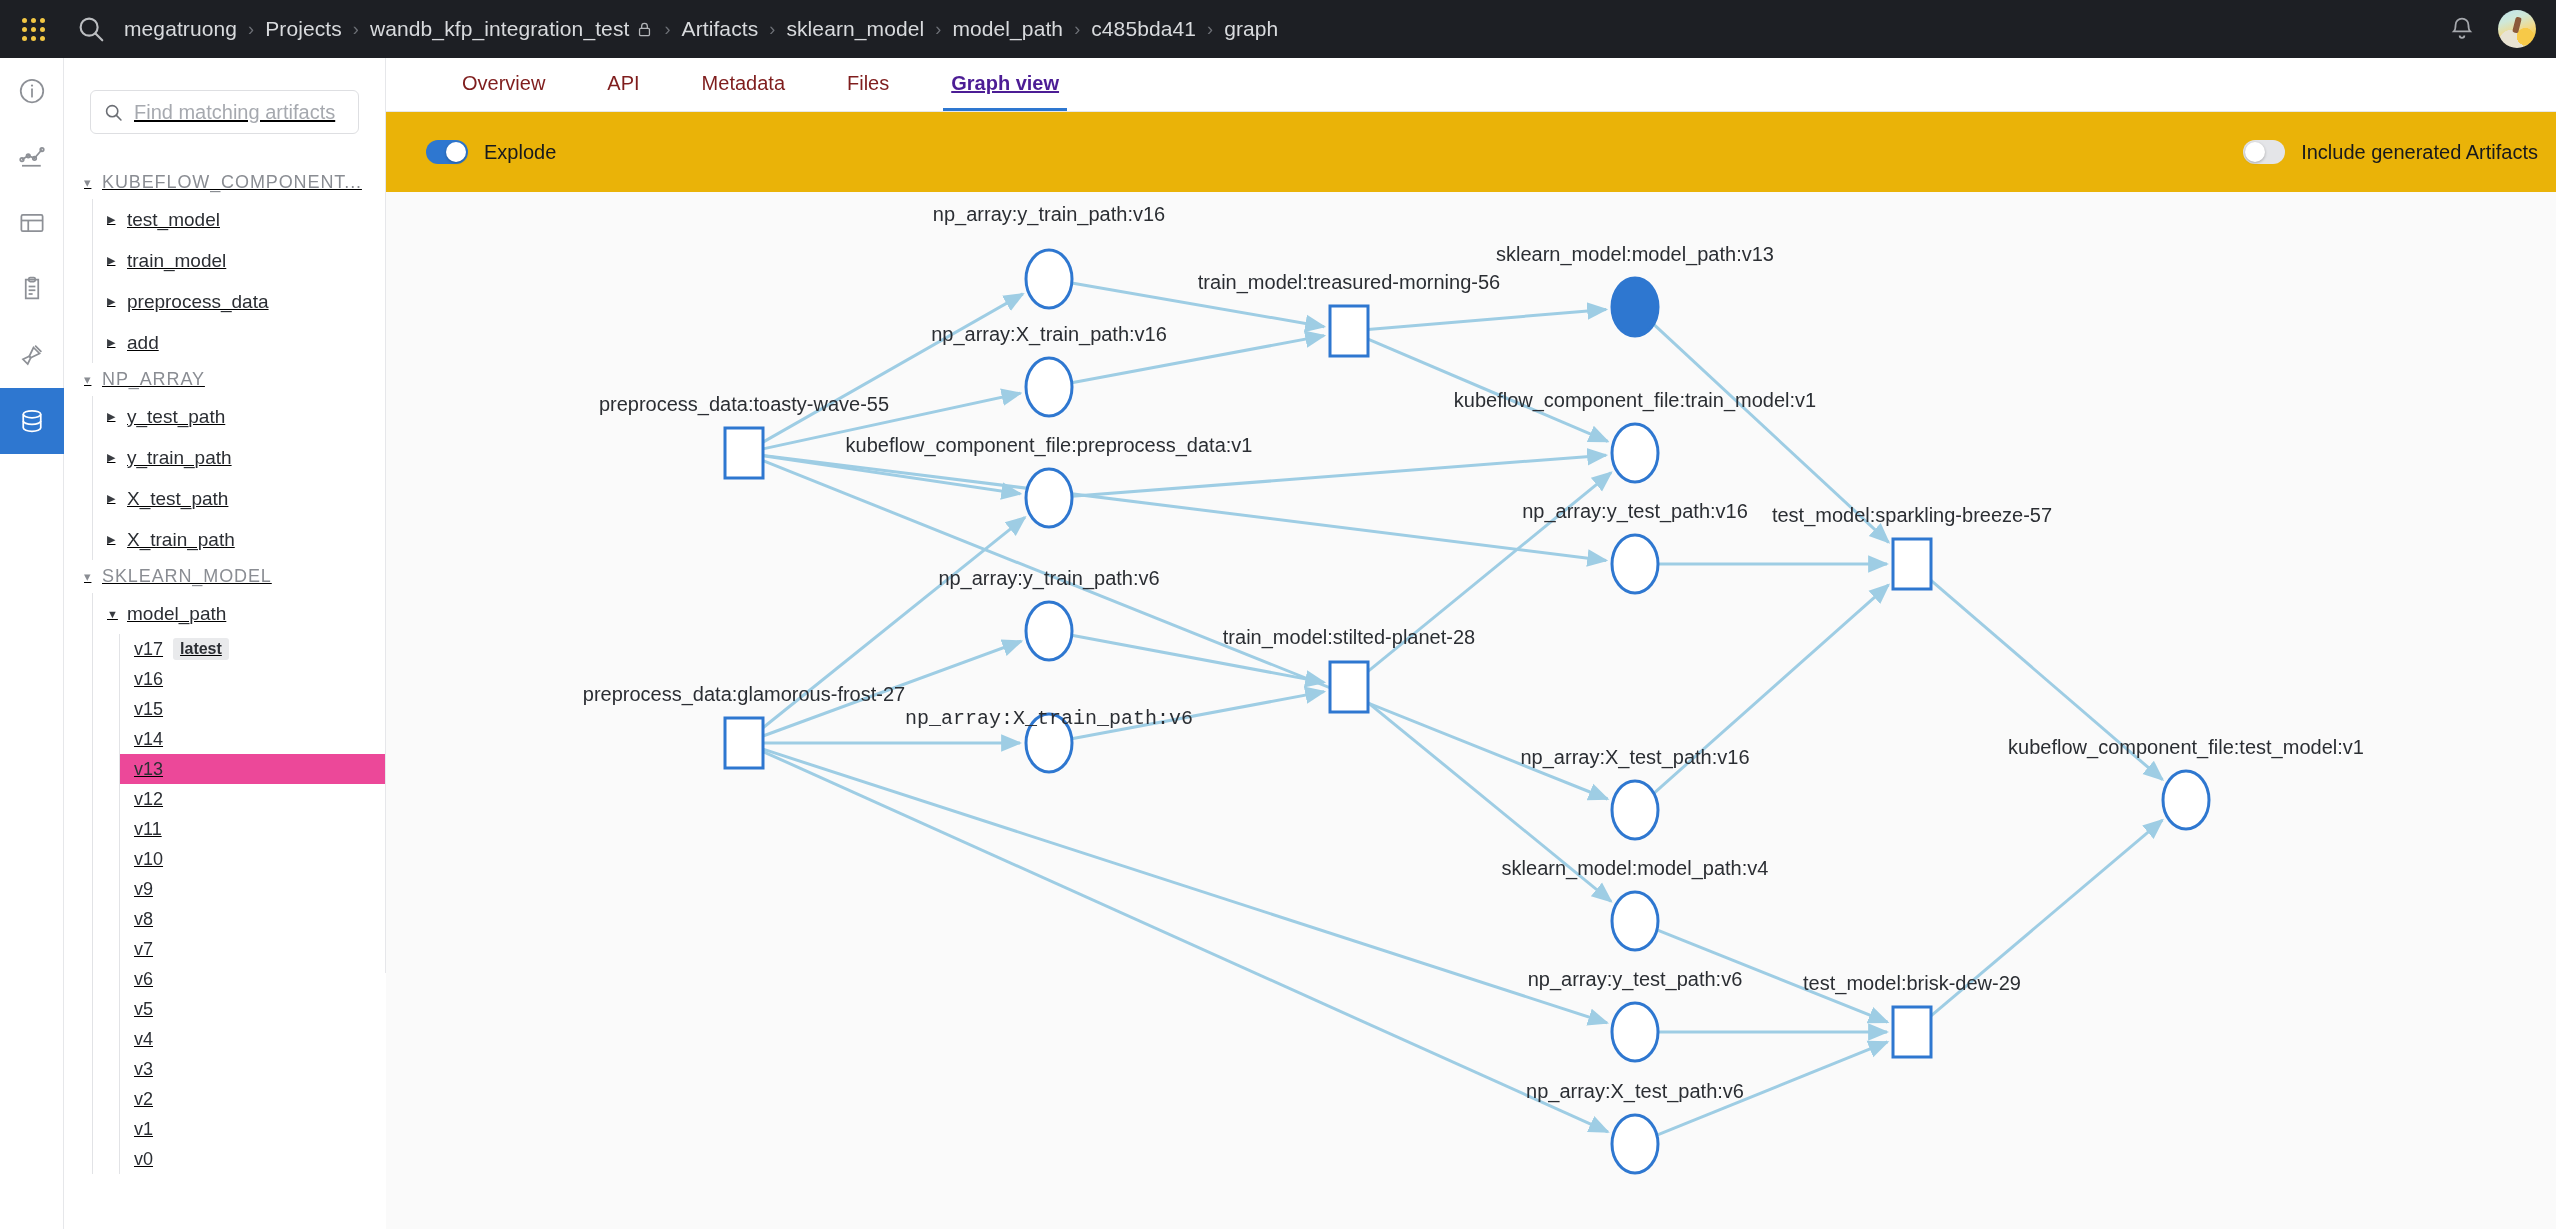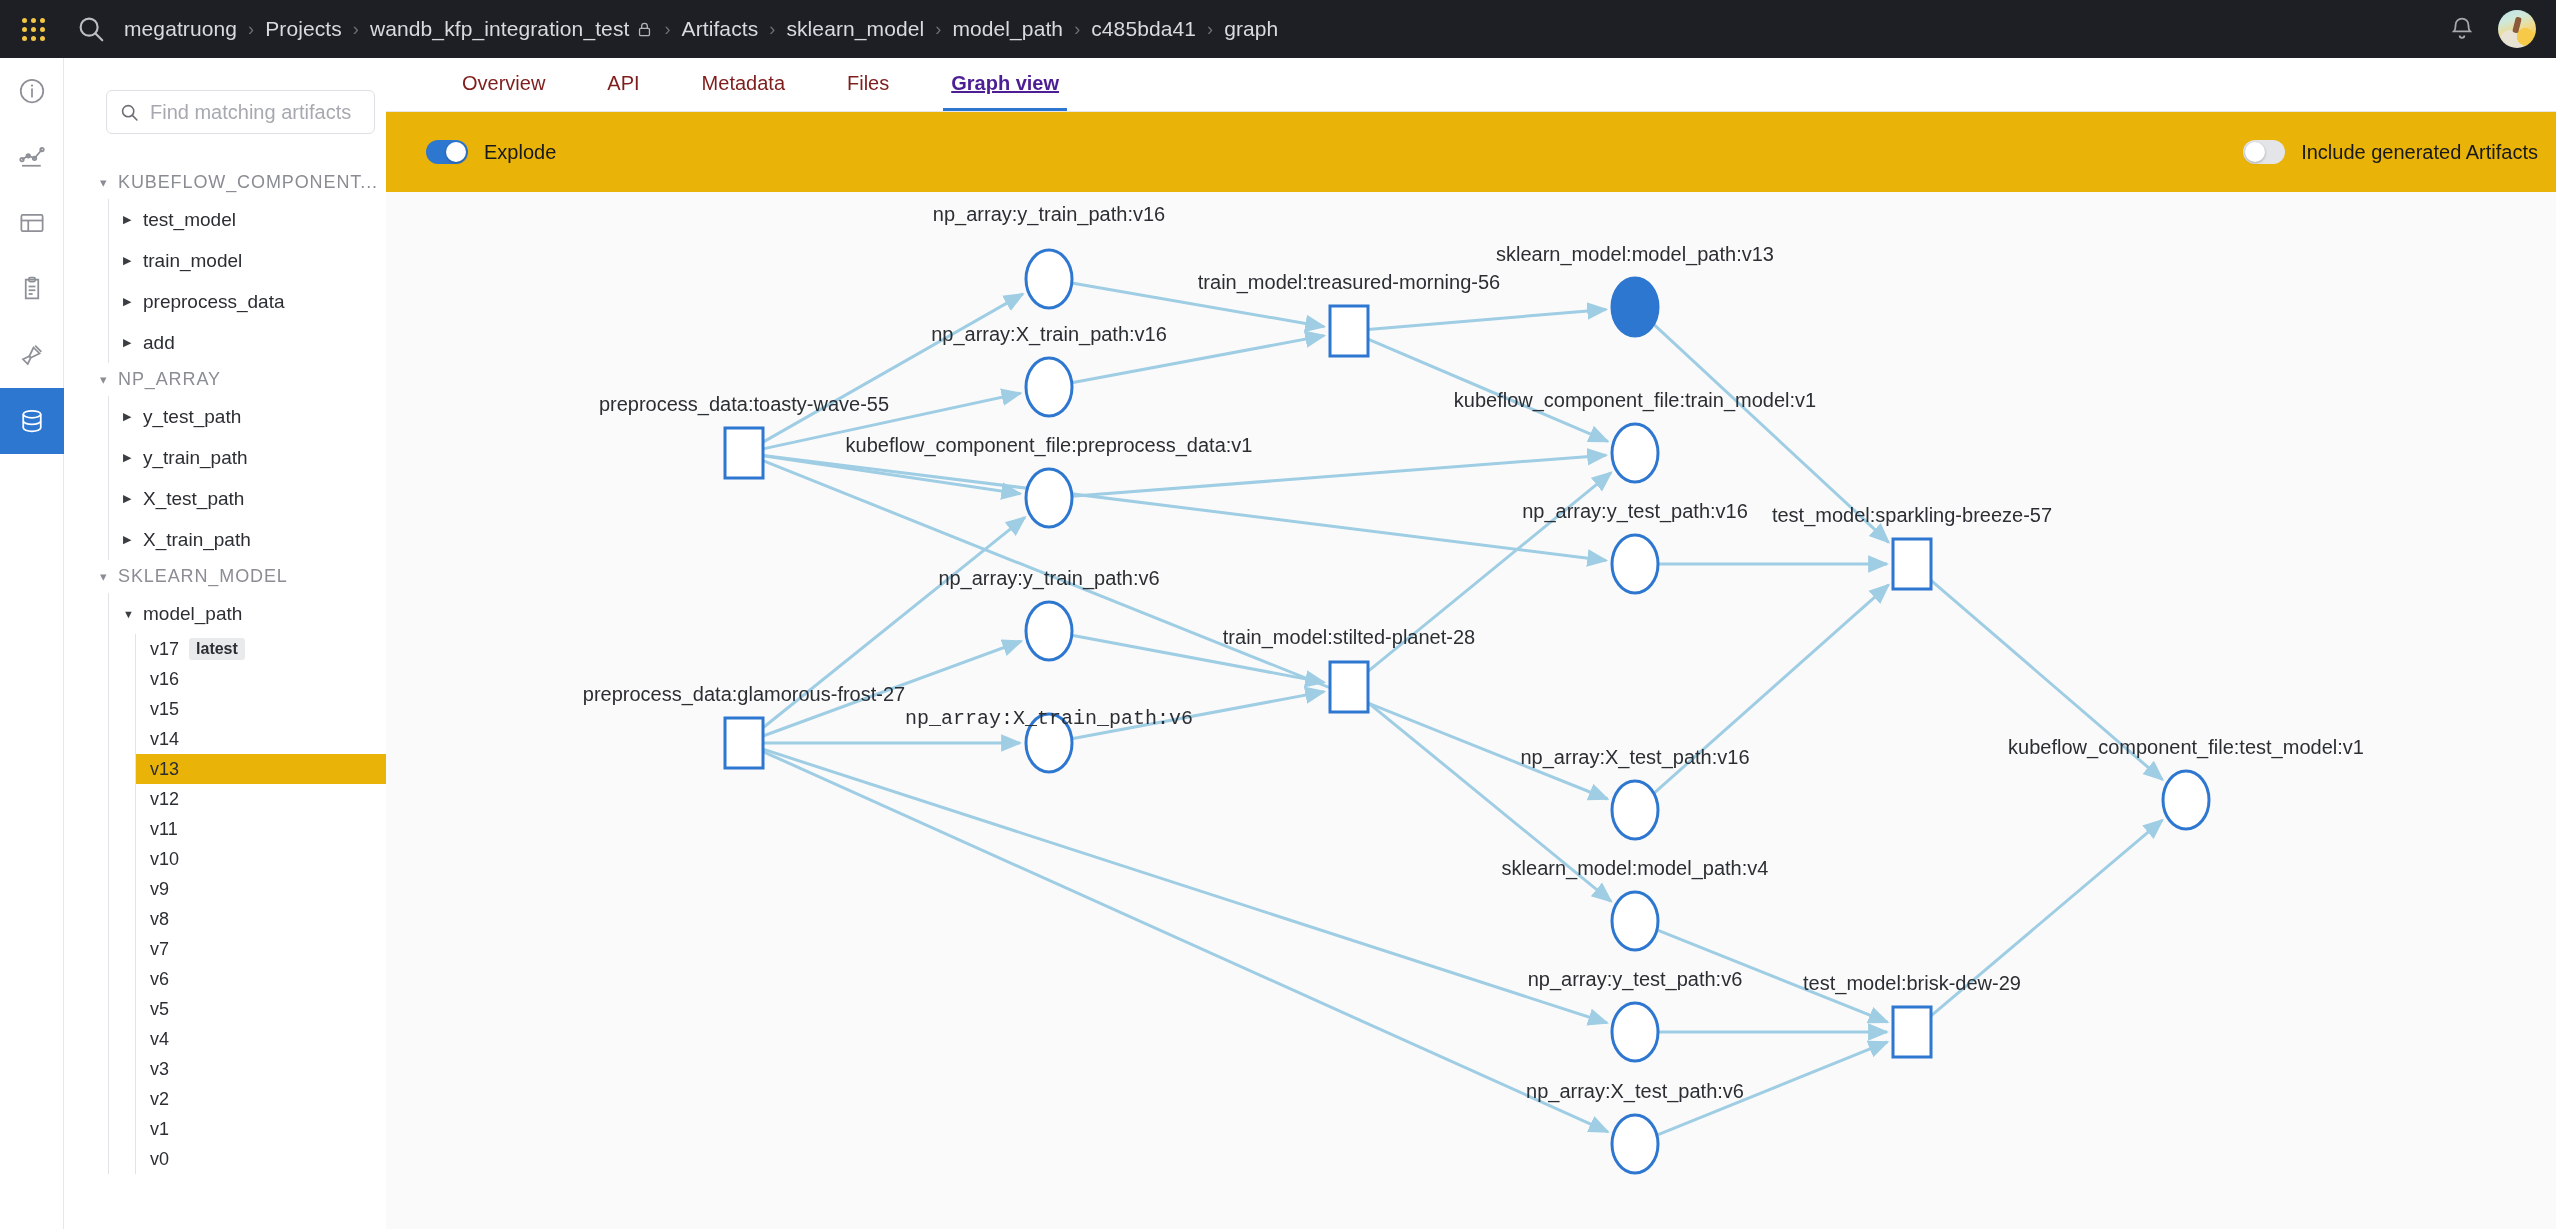"Find matching artifacts" #panel { left: 80px -> 64px; text-decoration: none -> underline }
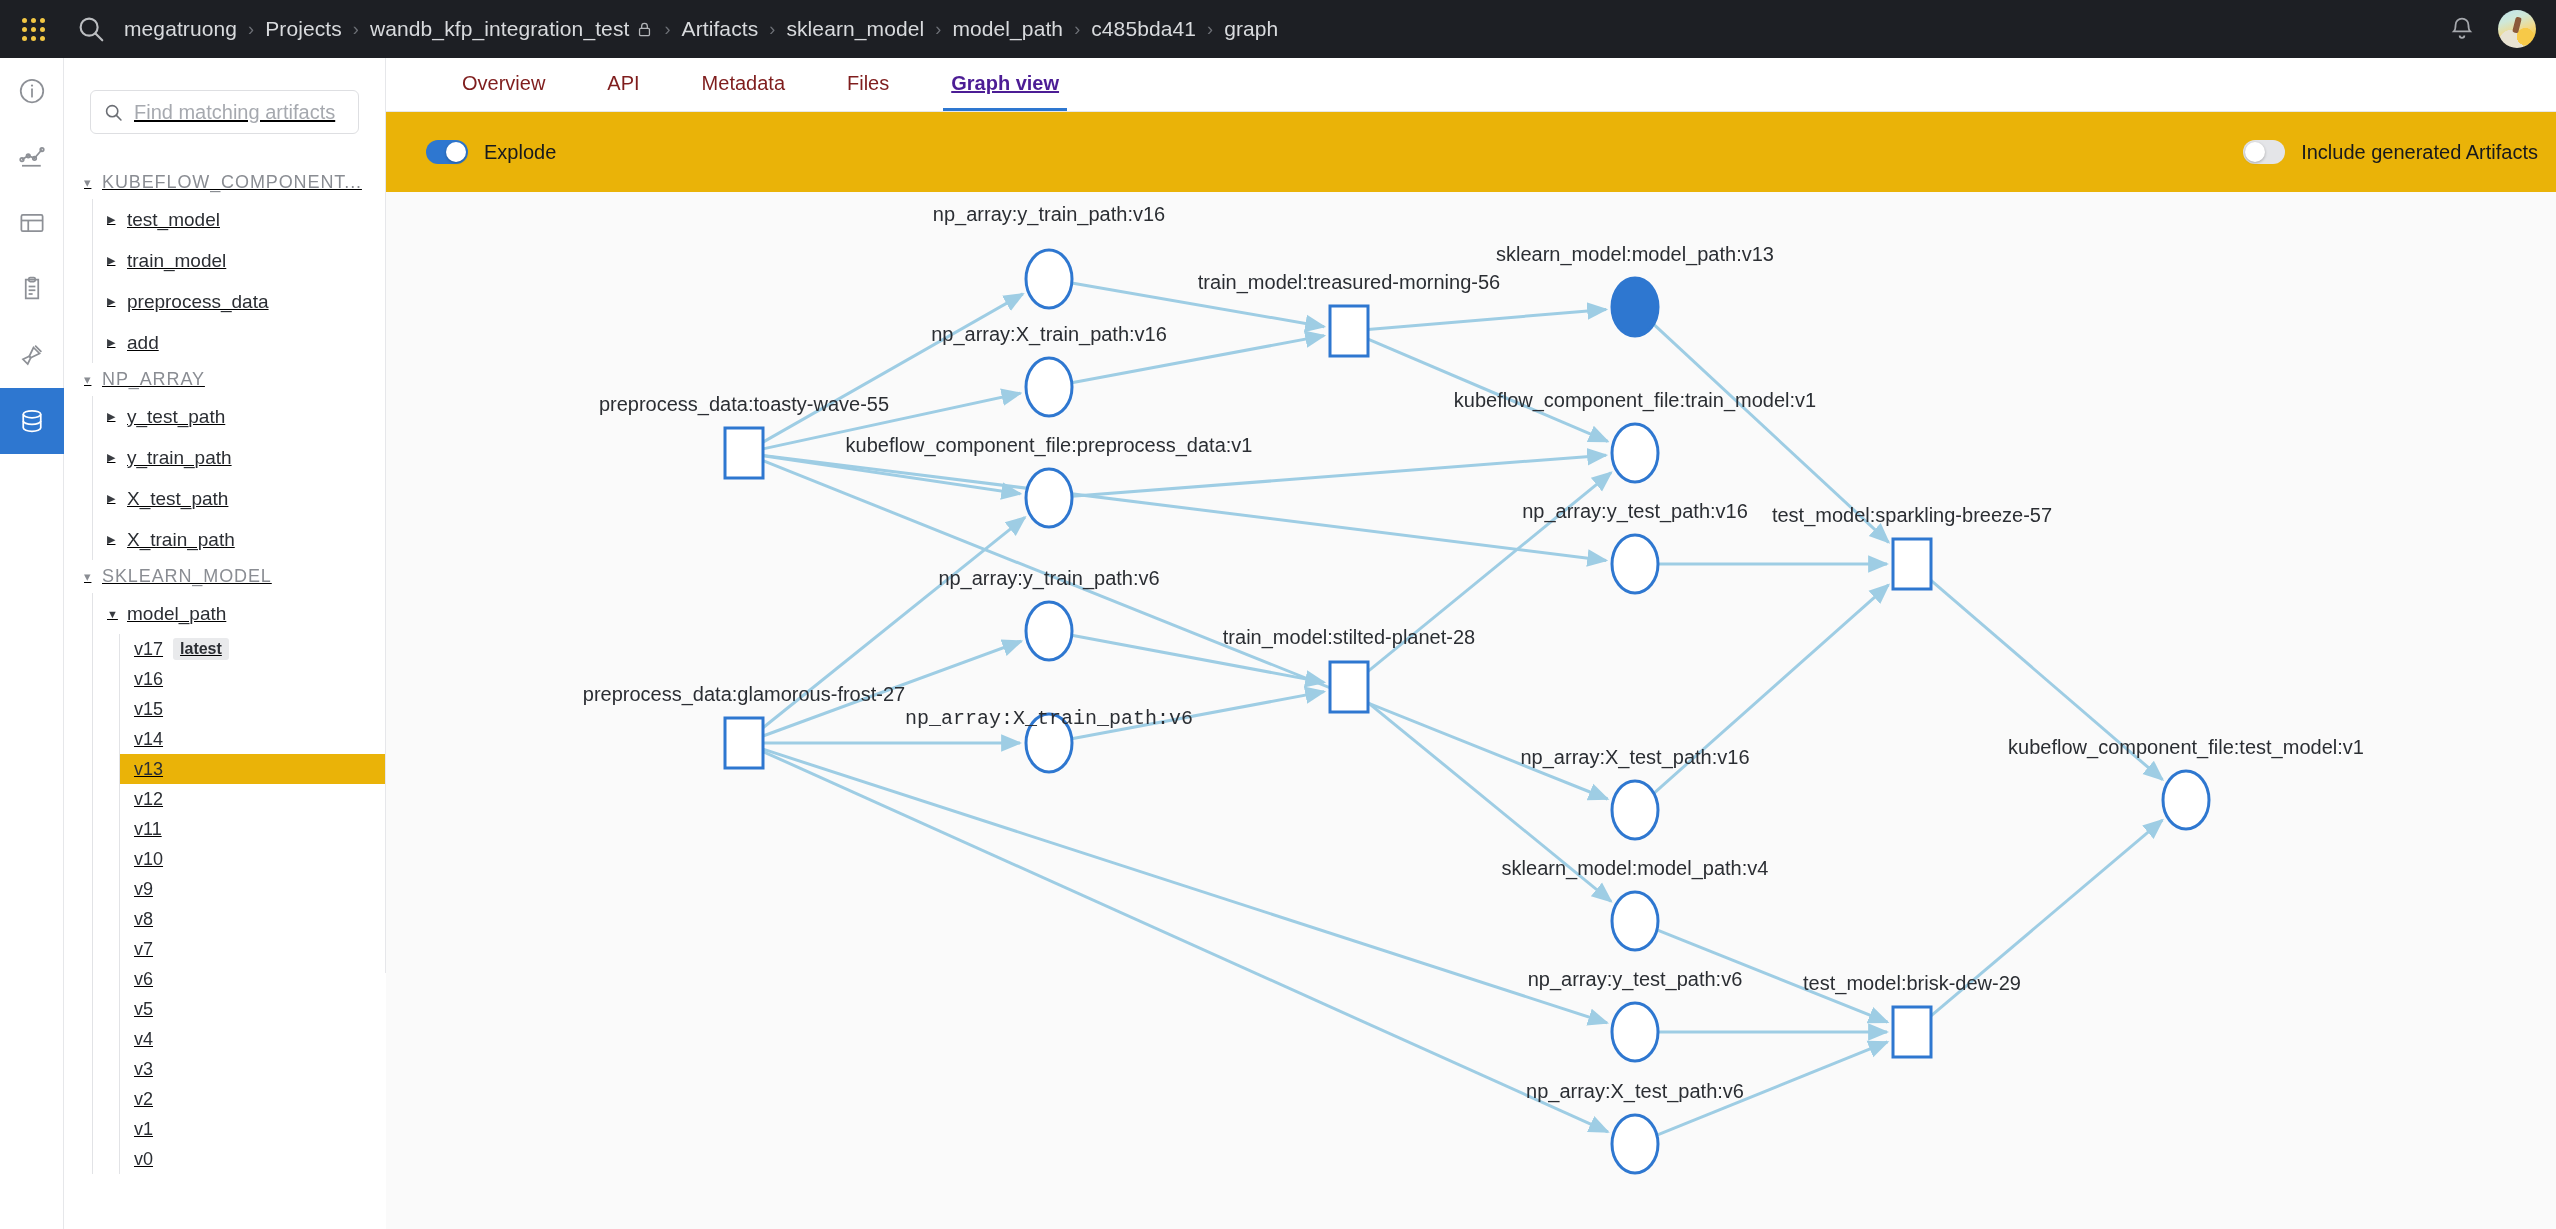"v13" .ver-item.sel { background: #eab308 -> #ec4899 }
